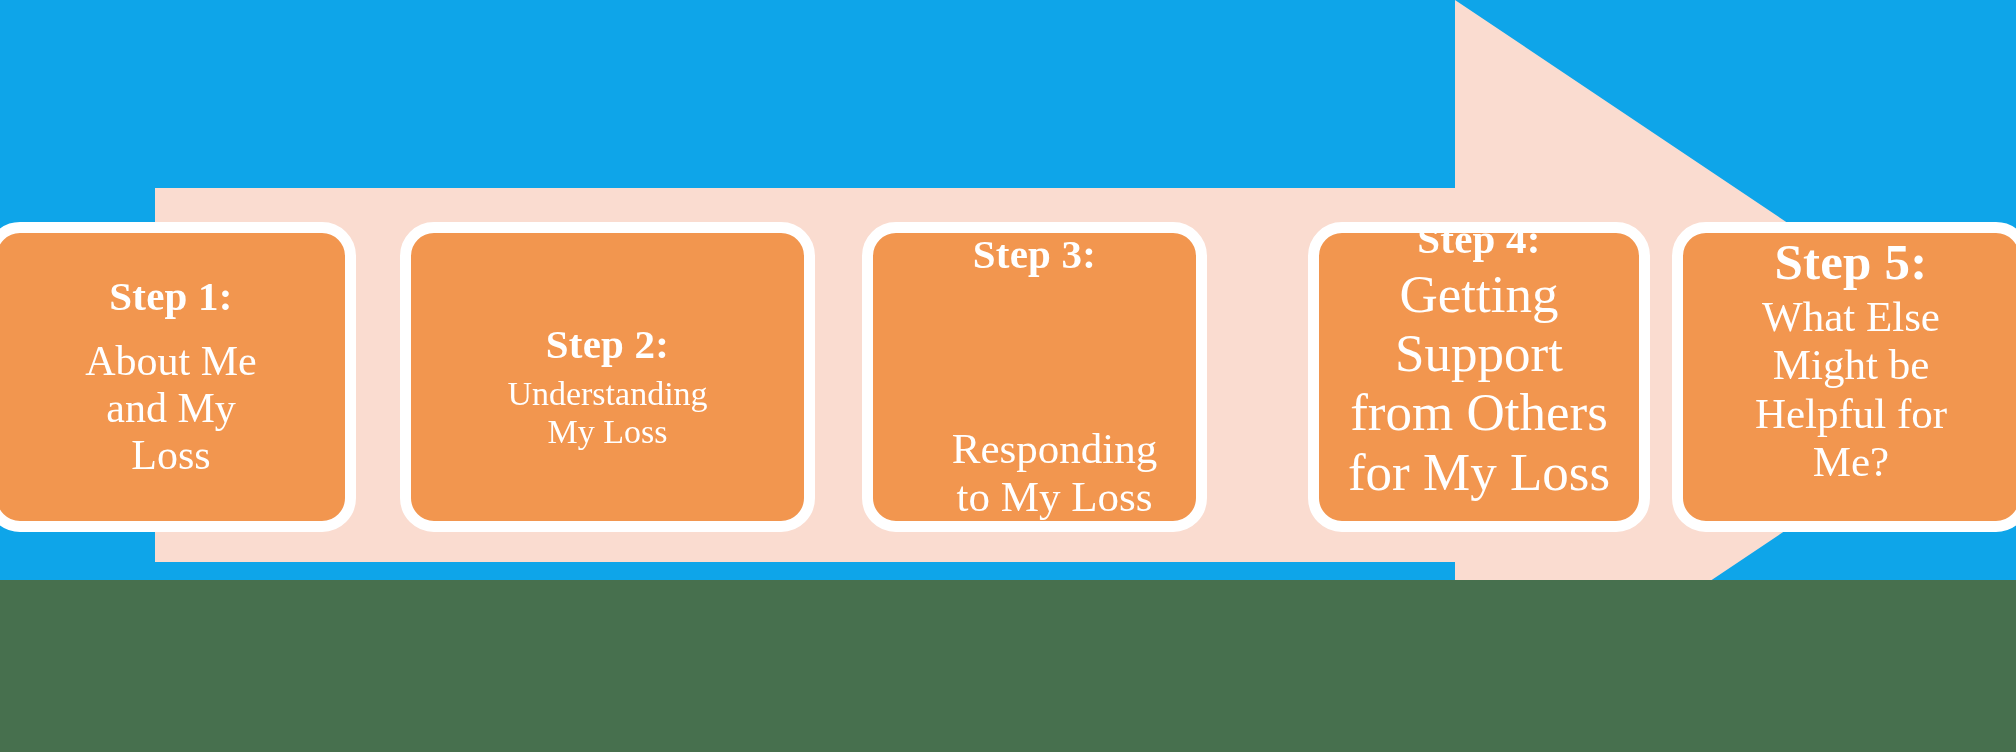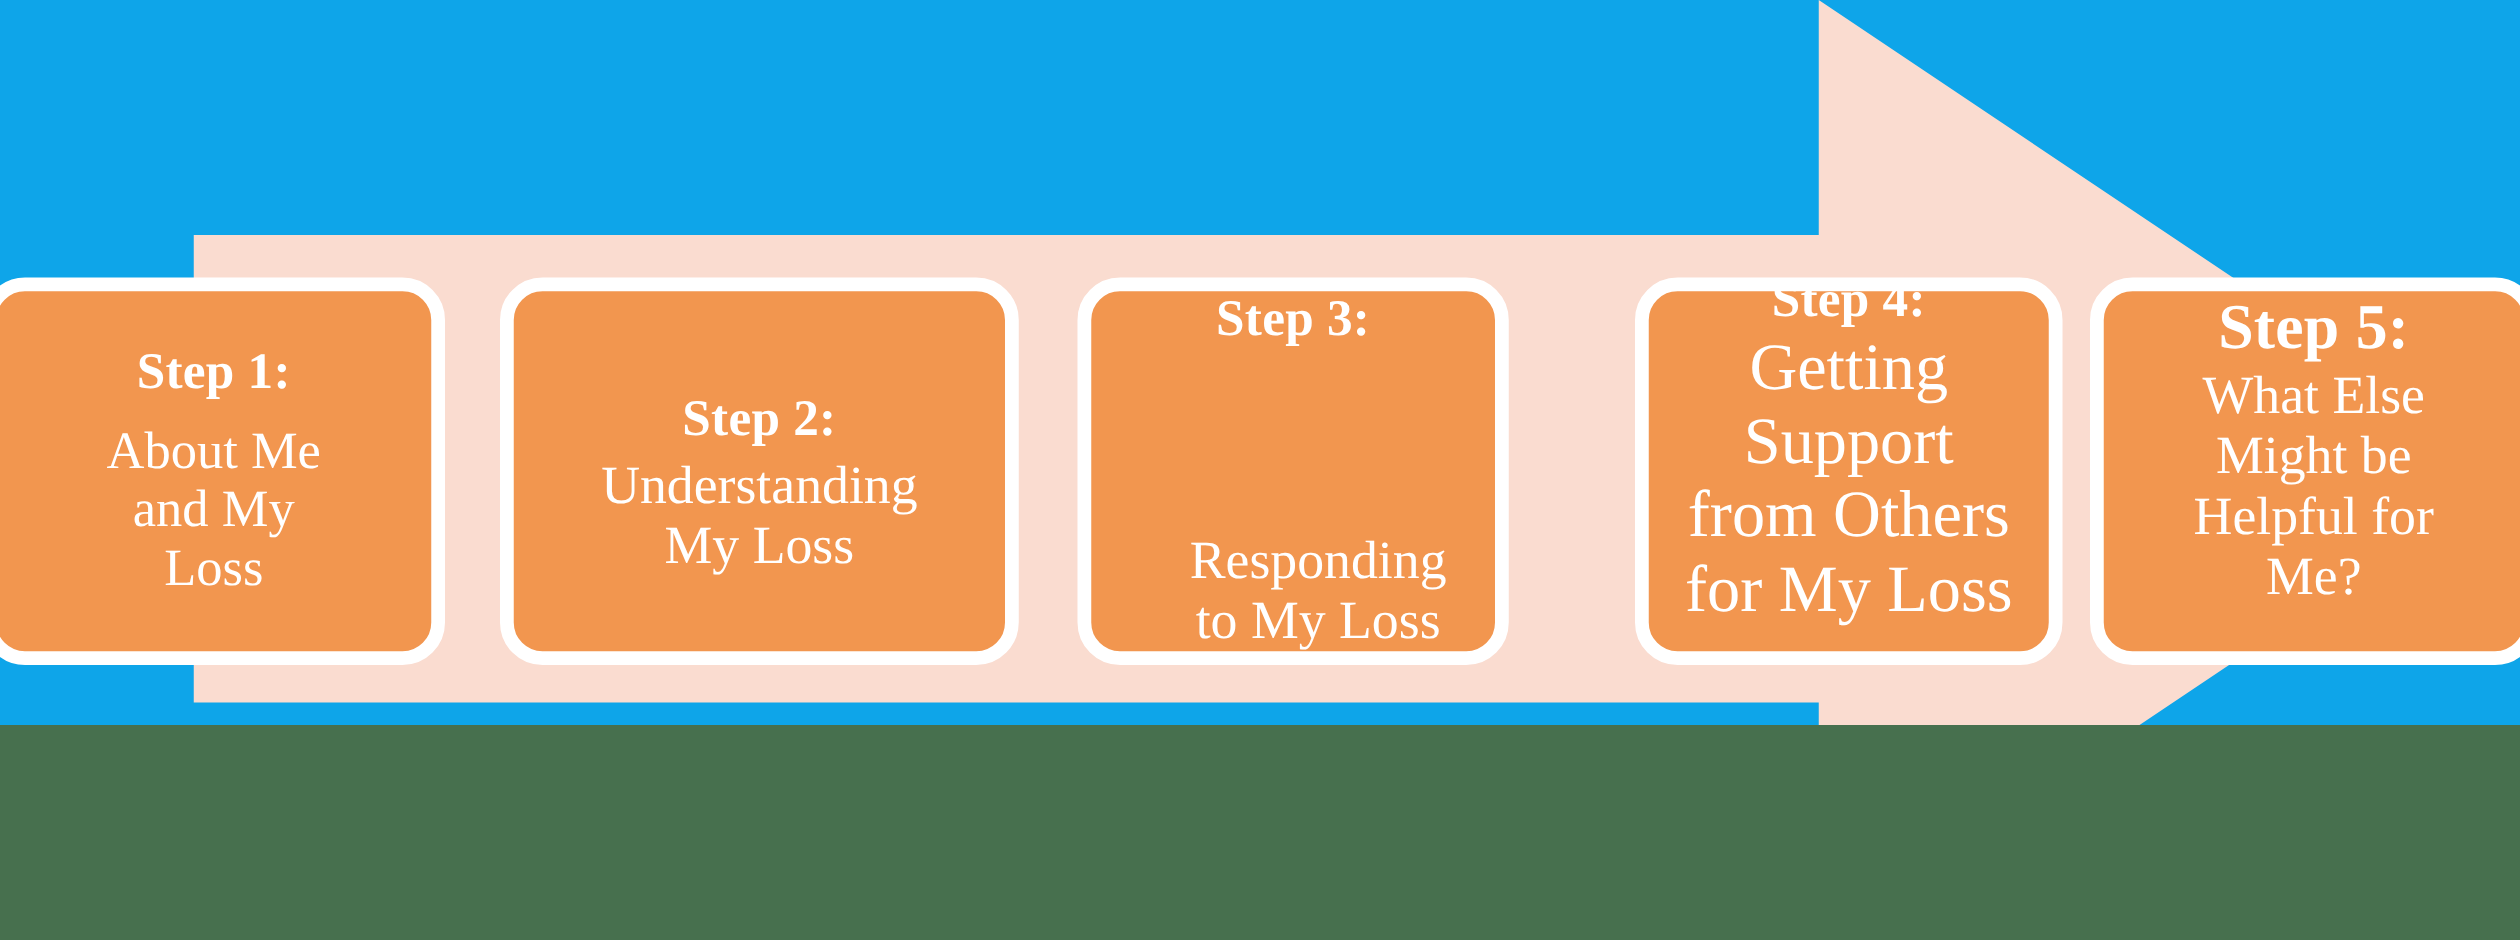"Understanding" #box-2 .step-desc { font-size: 43px -> 34px }
